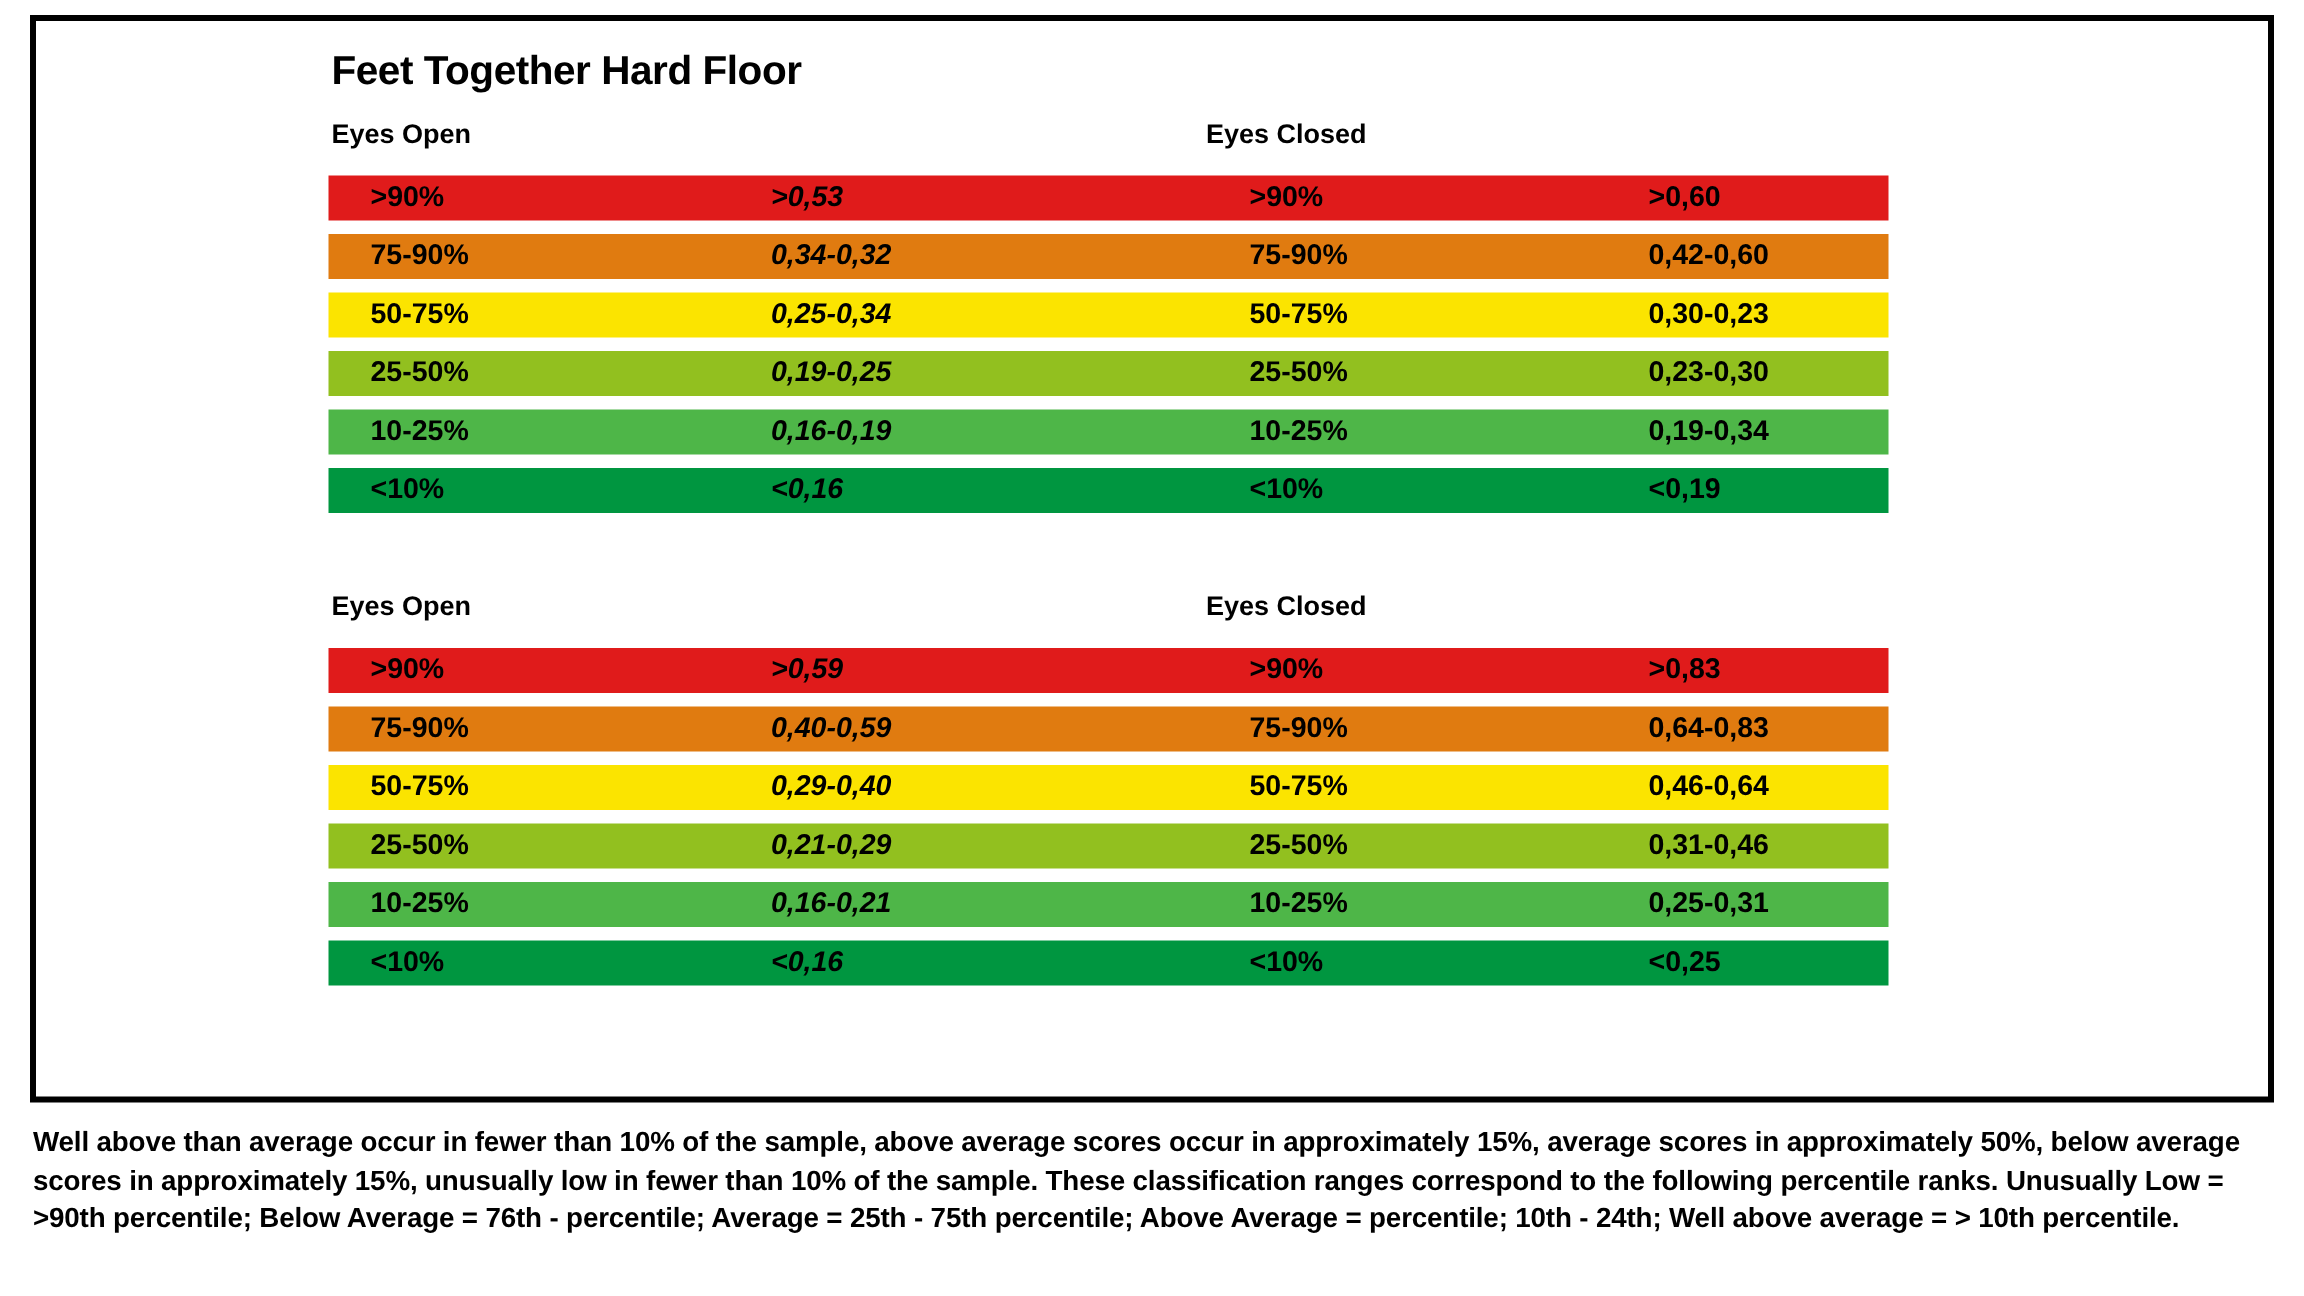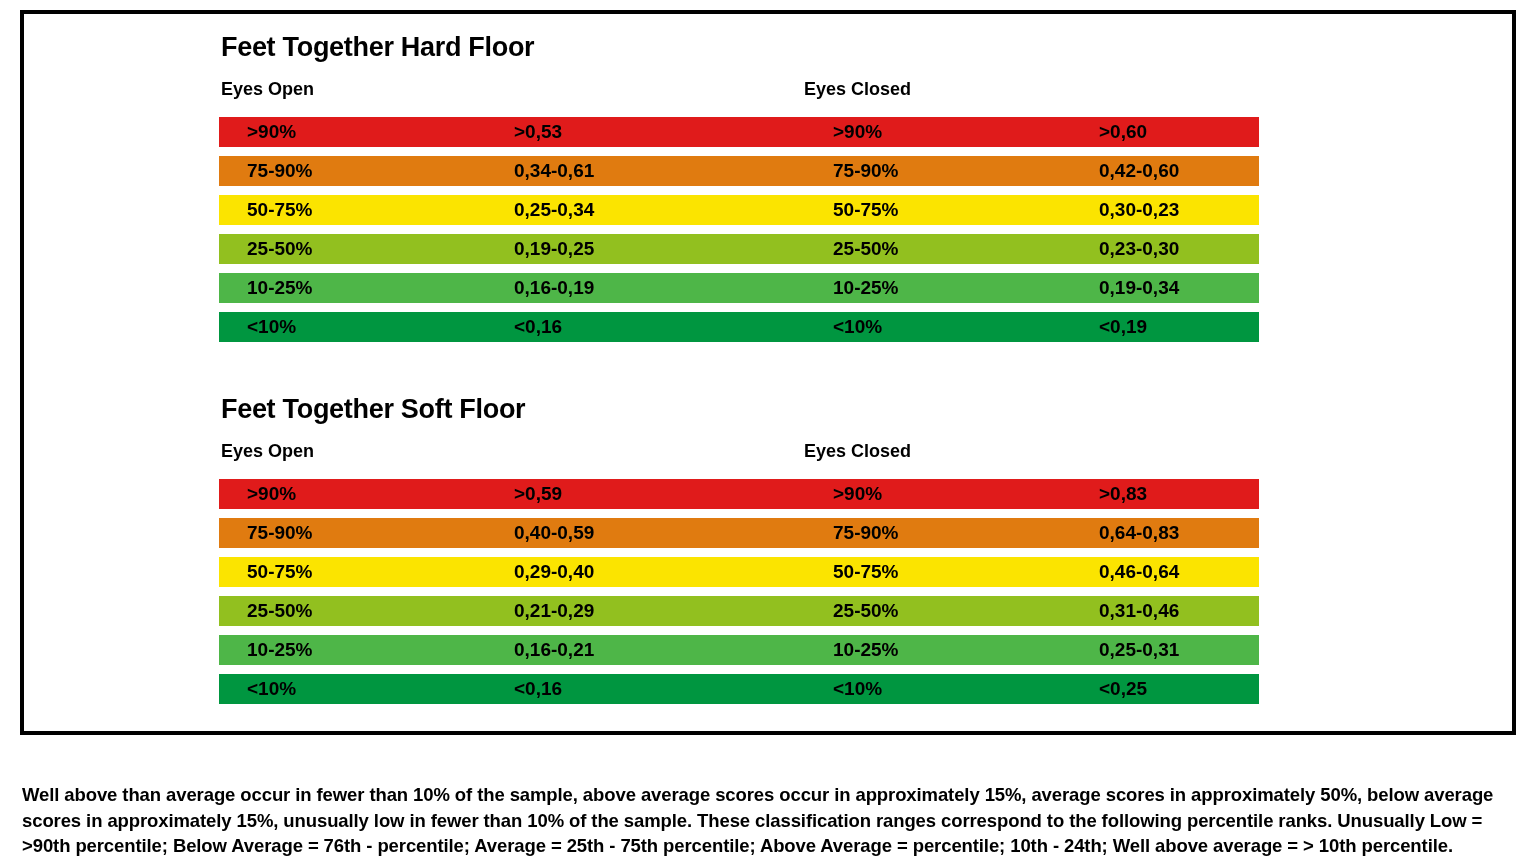">0,53" .c2 { font-style: none -> italic }
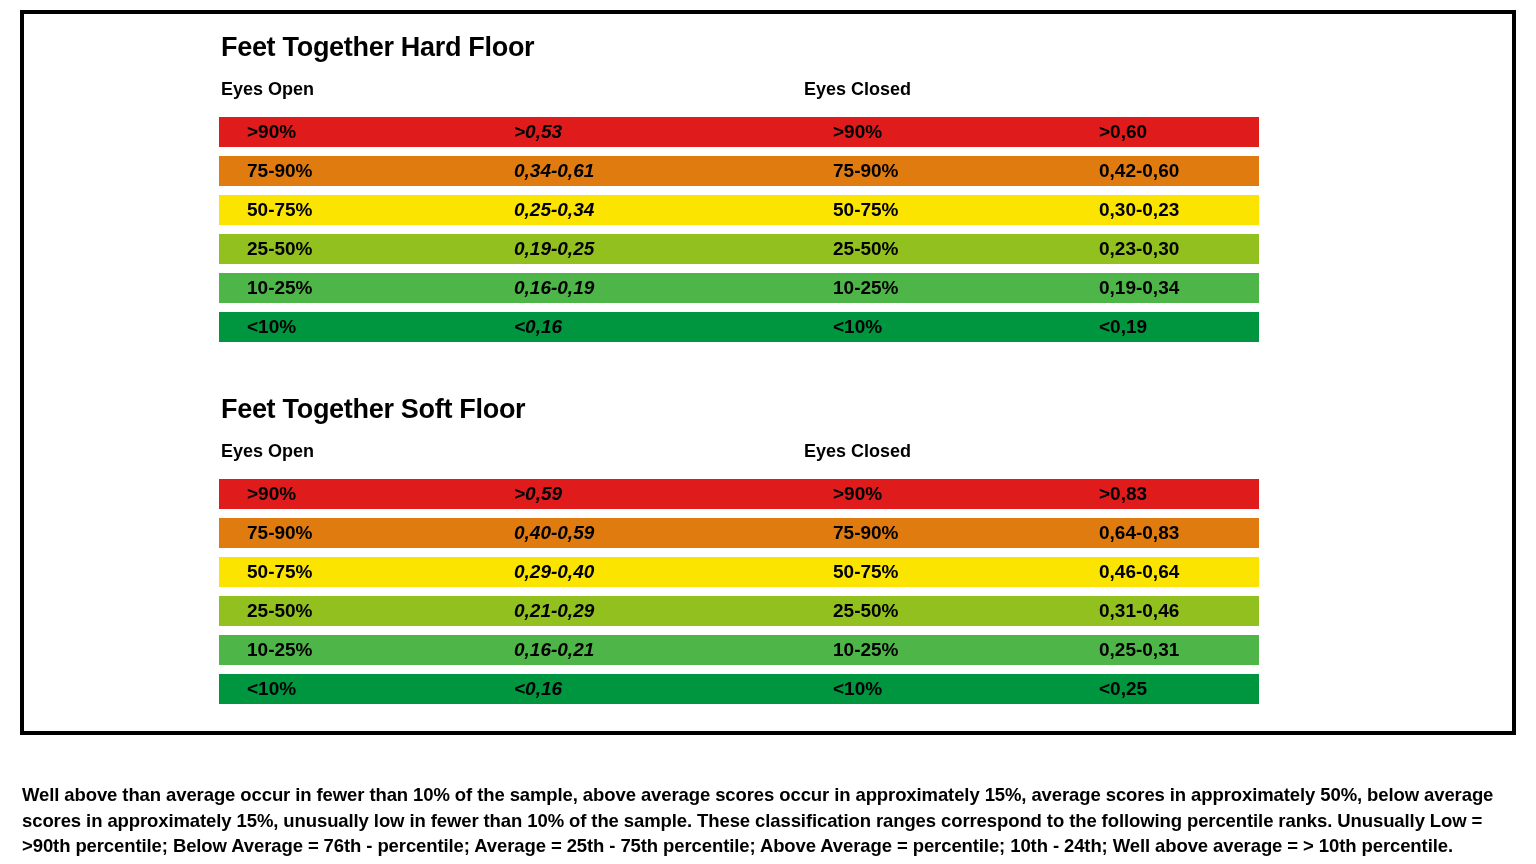"0,34-0,61" span.cell { text: 0,34-0,61 -> 0,34-0,32 }
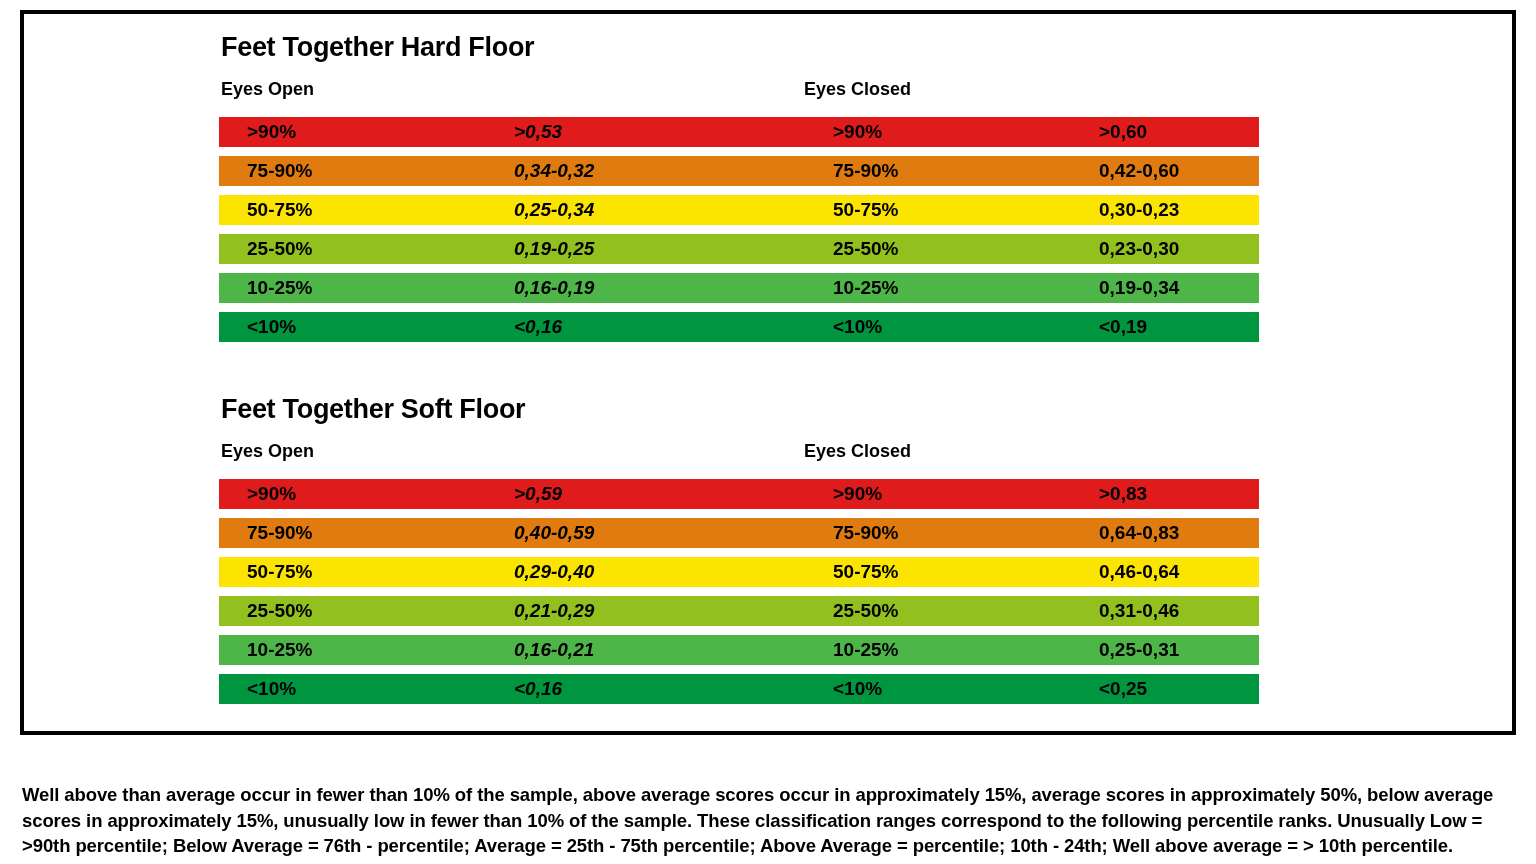"Feet Together Soft Floor" div.section-title { html: <div>Feet Together Soft Floor</div> -> none }
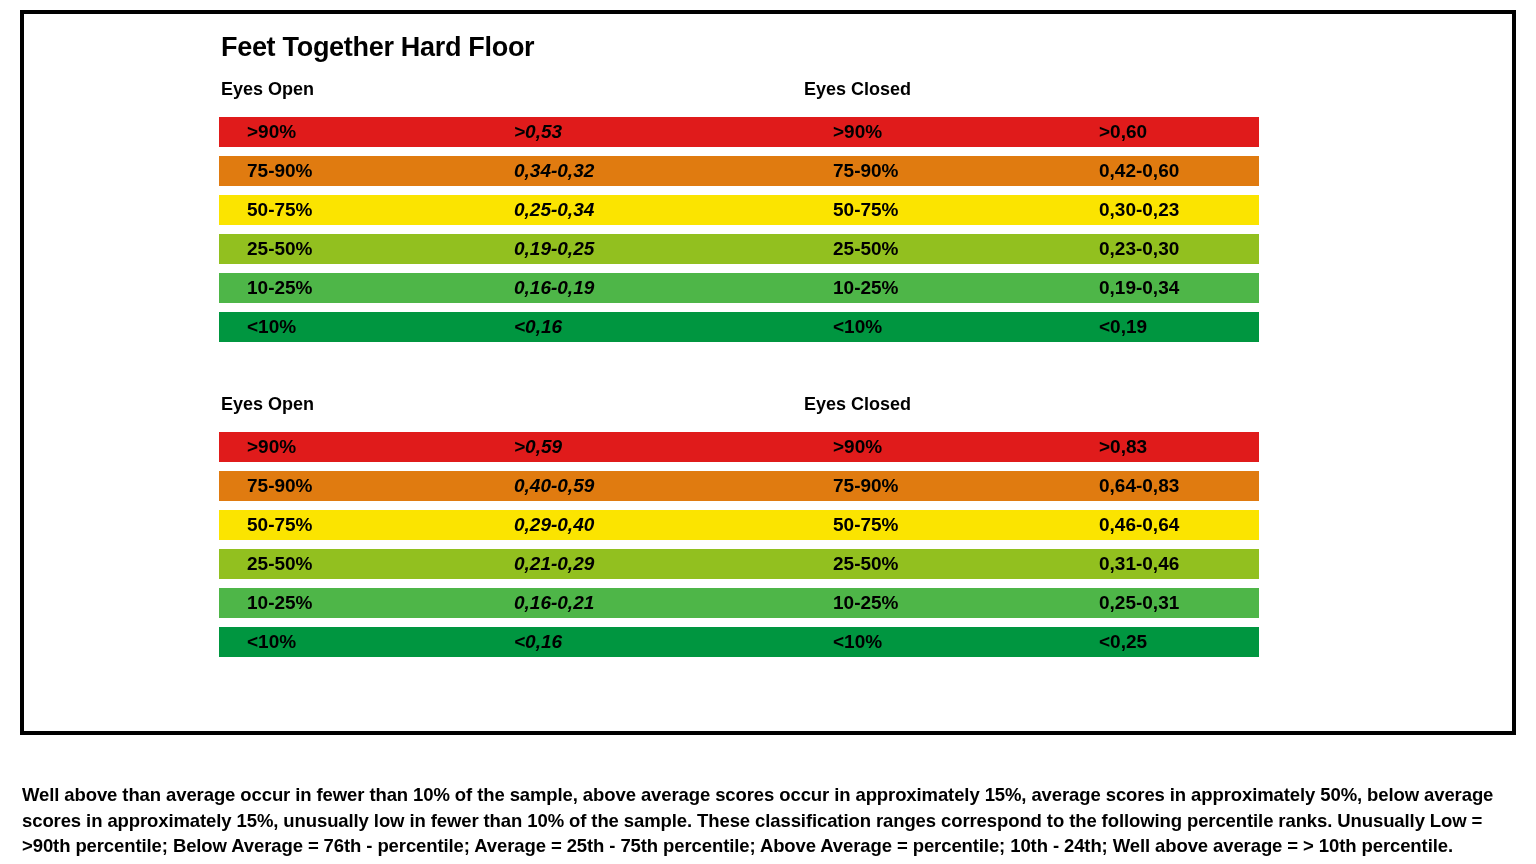"Well above than average occur" .footnote { margin-top: 34px -> none }
